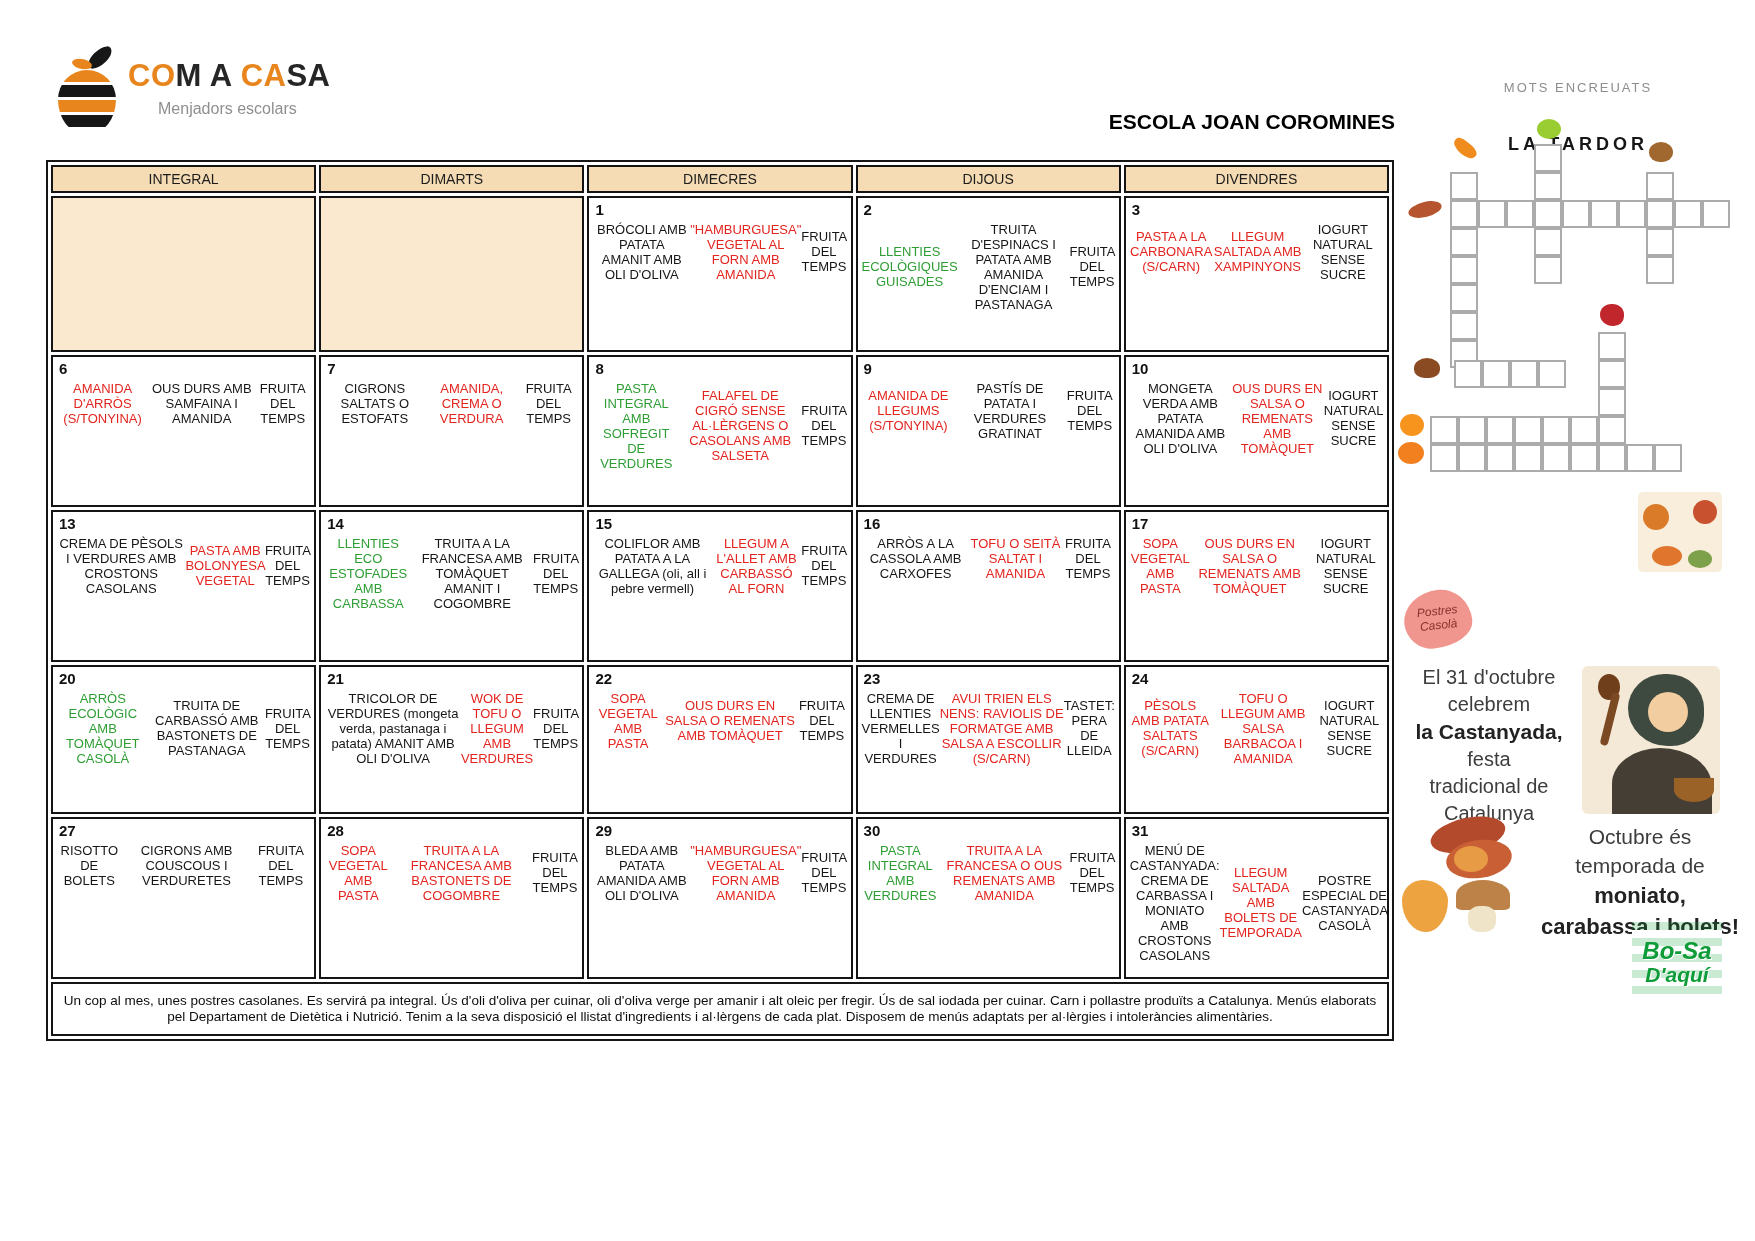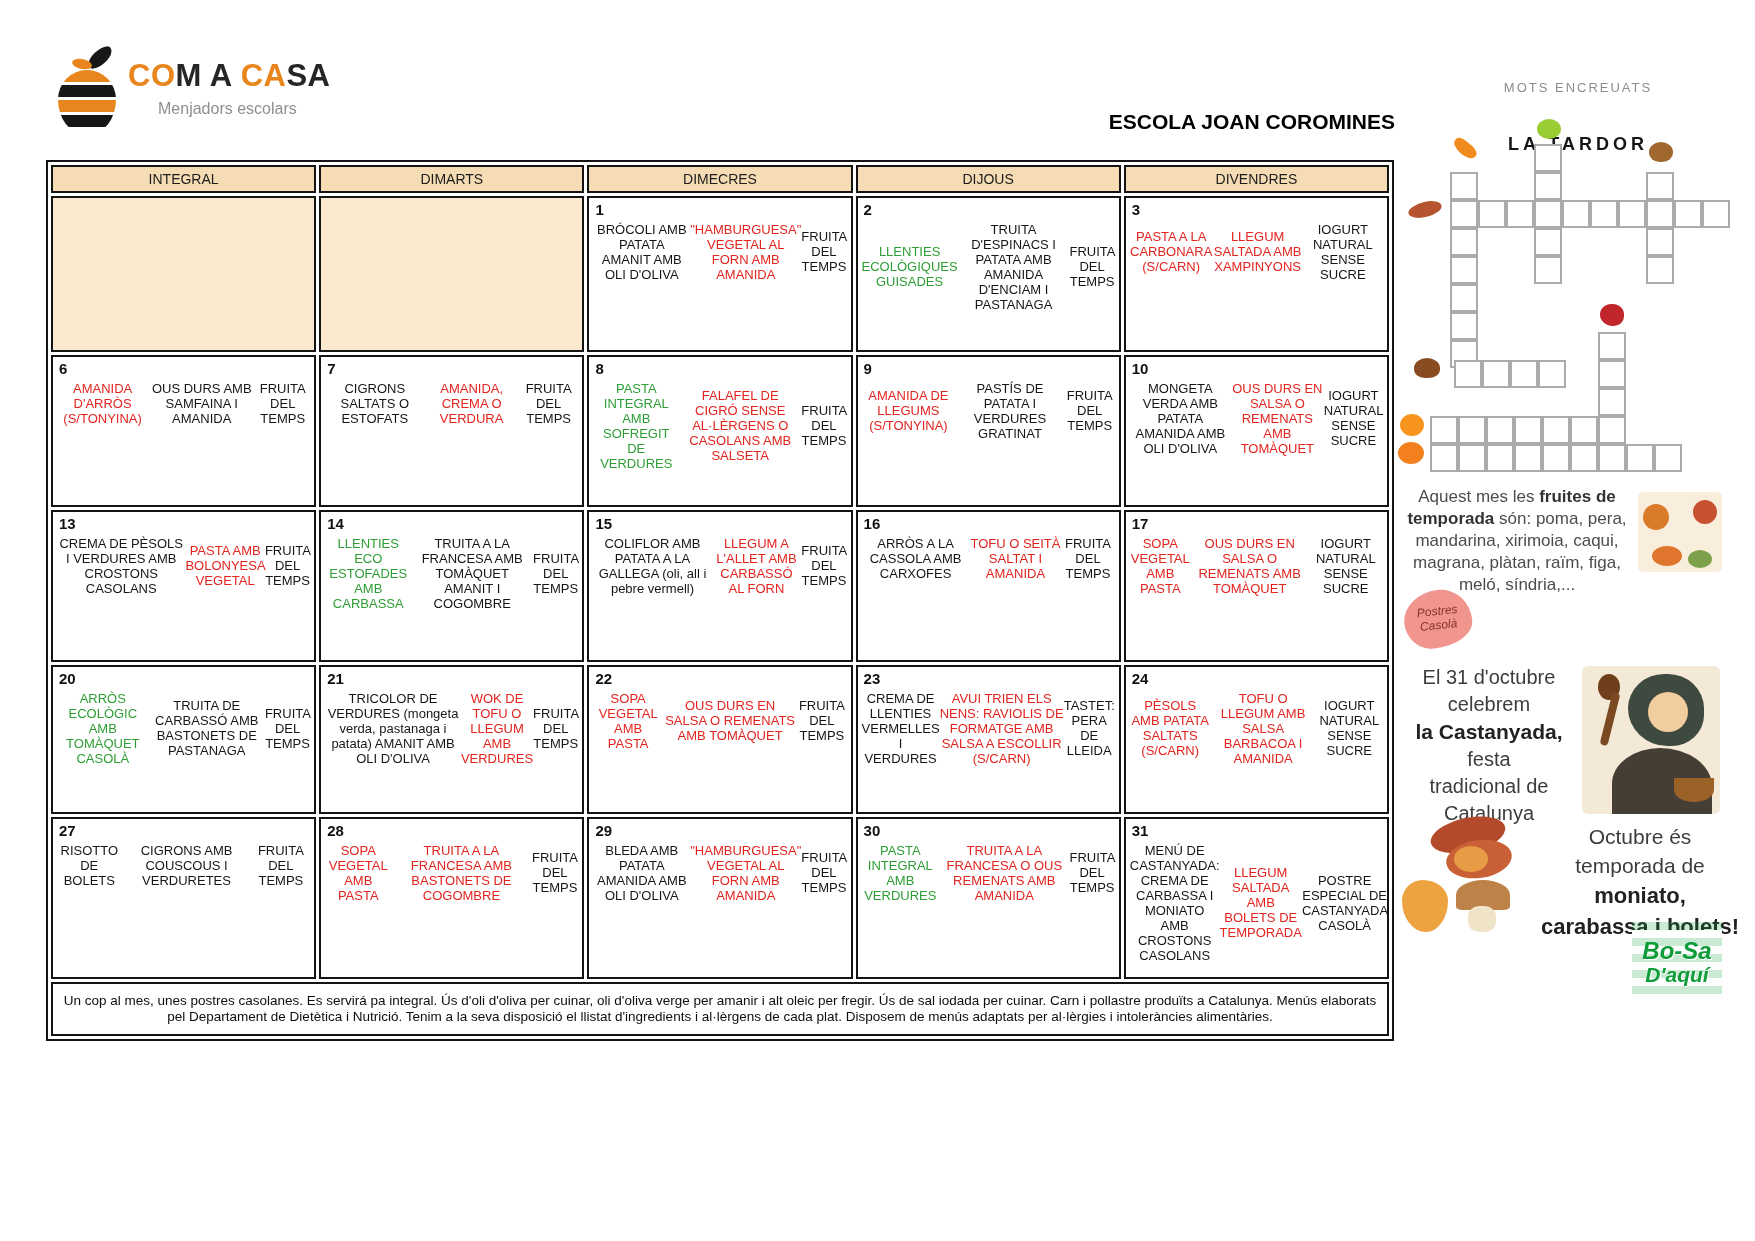"Aquest mes les fruites de" div.fruites { html: <div> <span>Aquest mes les </span><b>fruites de temporada</b><span> són: poma, pera, mandarina, xirimoia, caqui, magrana, plàtan, raïm, figa, meló, síndria,...</span> </div> -> none }
